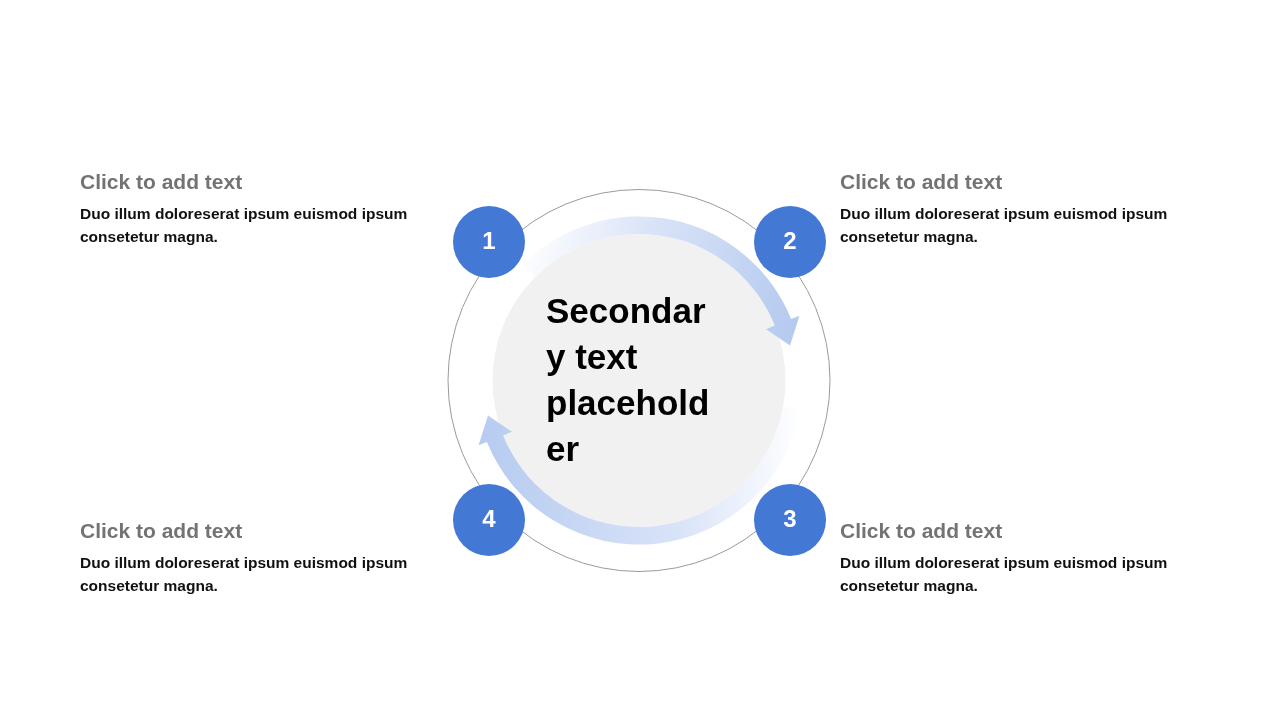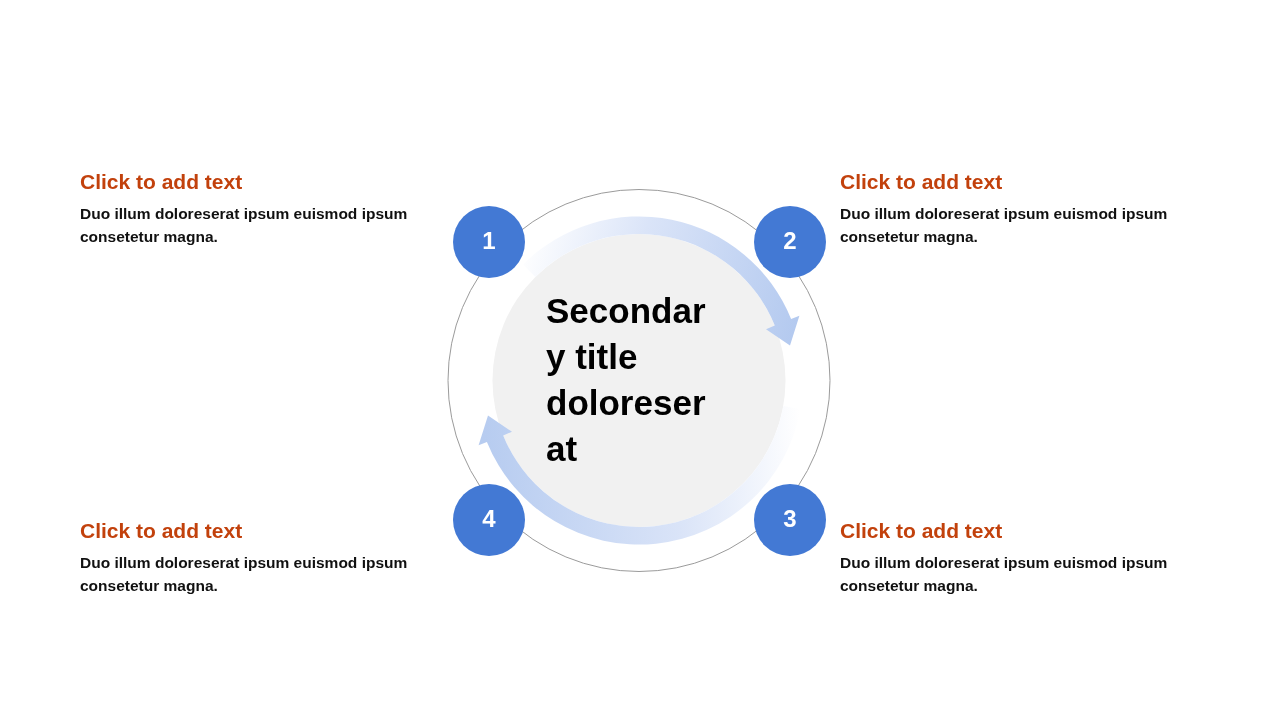"Click to add text" .text-block h3 { color: #c2410c -> #737373 }
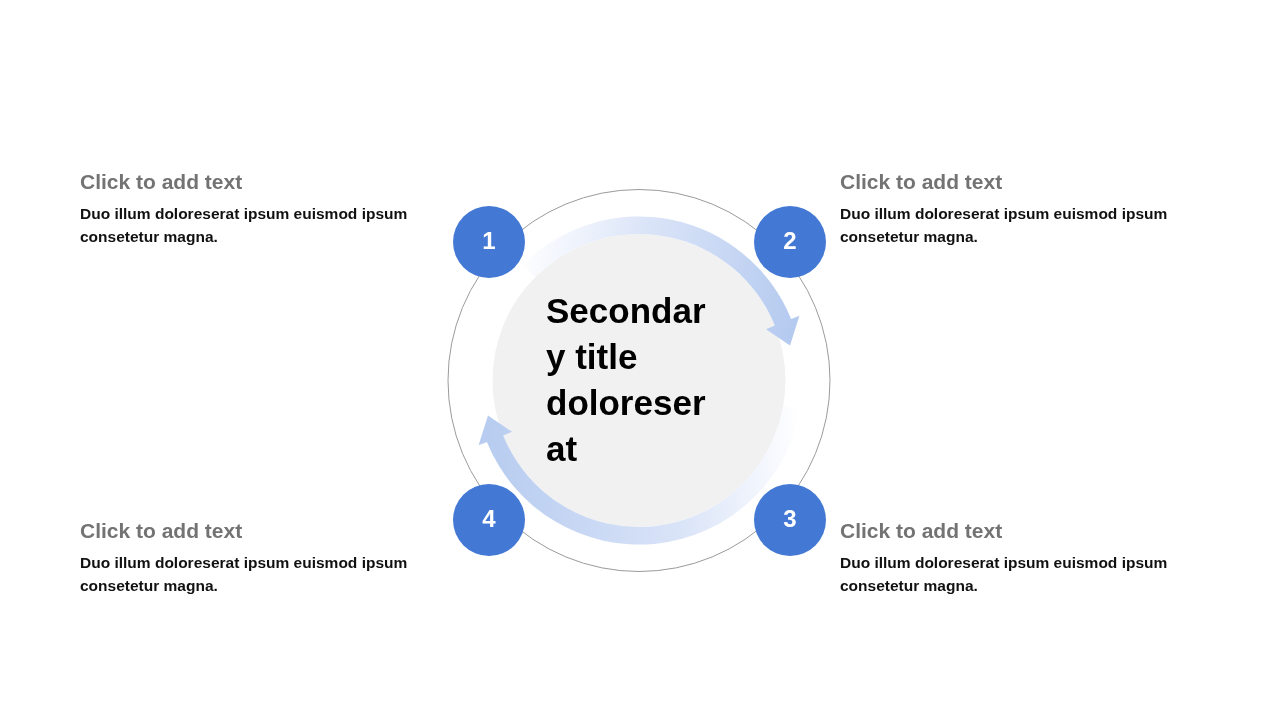"Secondary title doloreserat" div.center-title { text: title doloreserat -> text placeholder }
